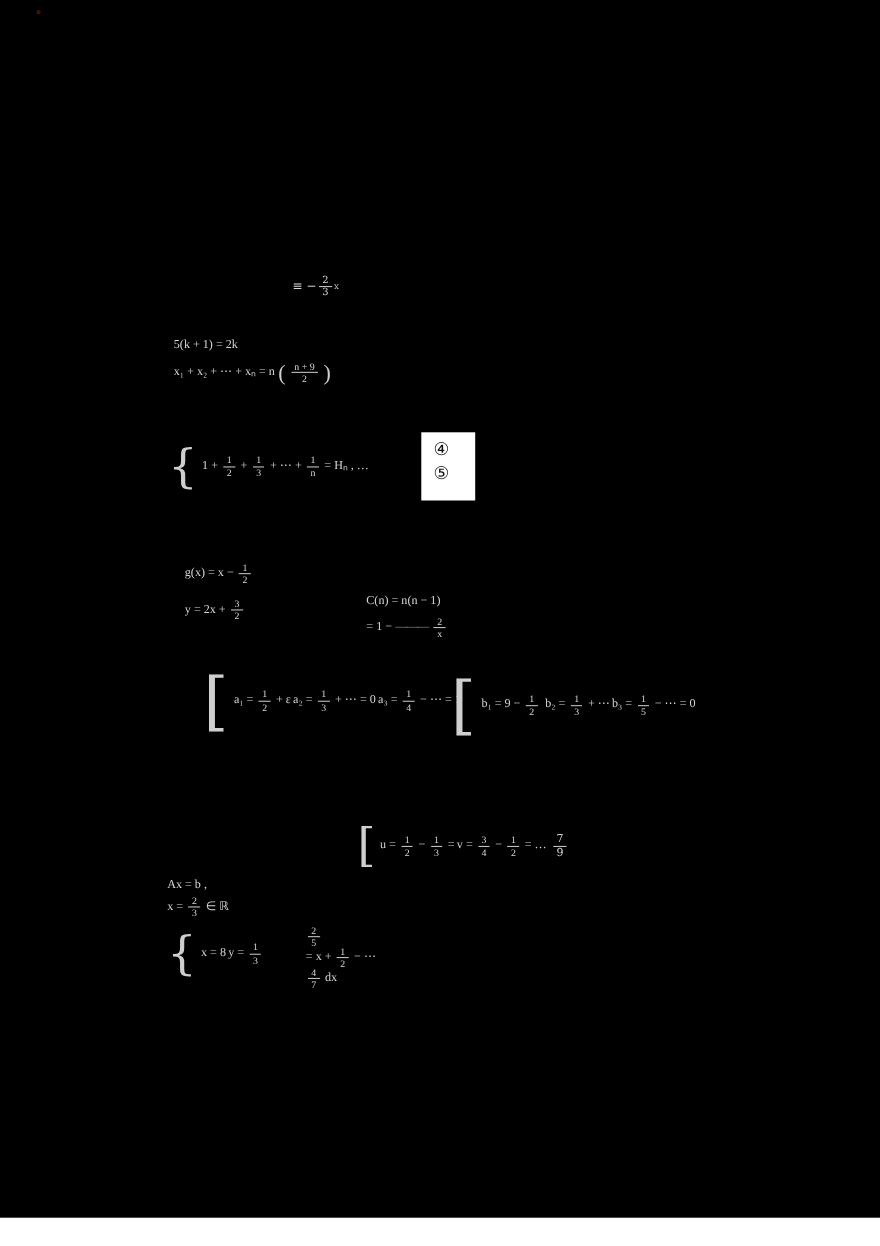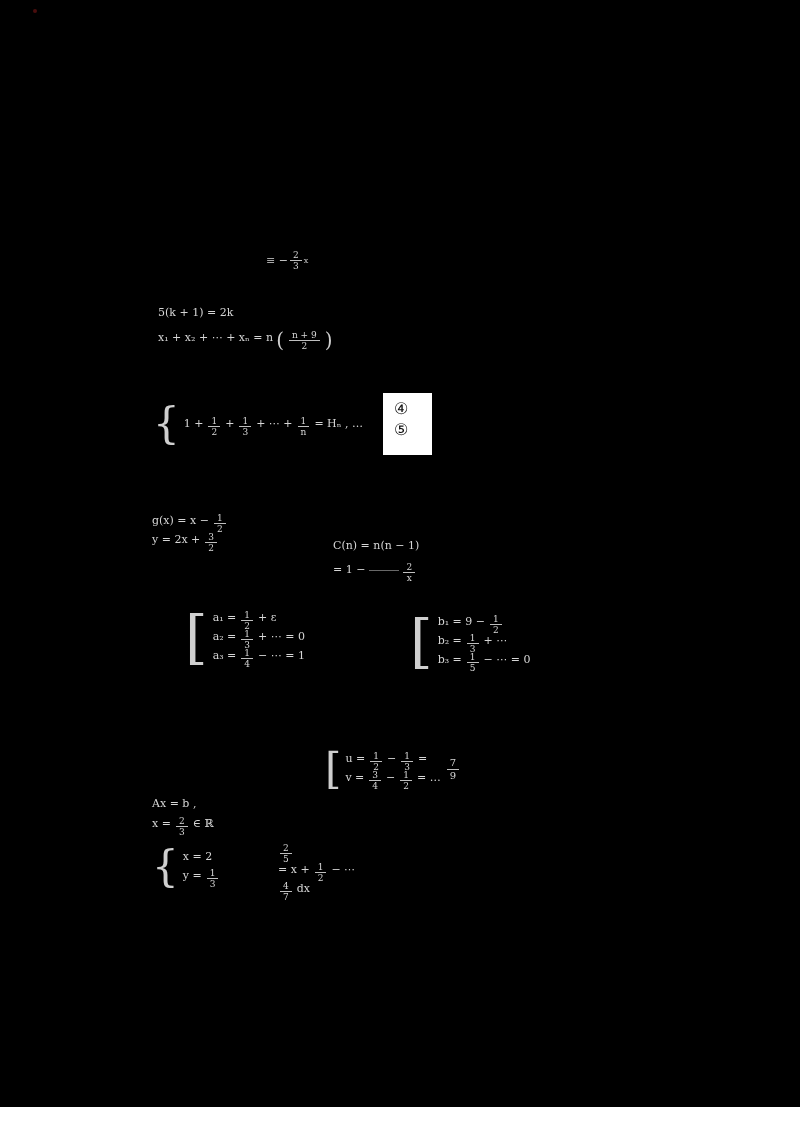"5(k + 1) = 2k" .line { align-items: none -> center; font-family: none -> Liberation Serif, serif }
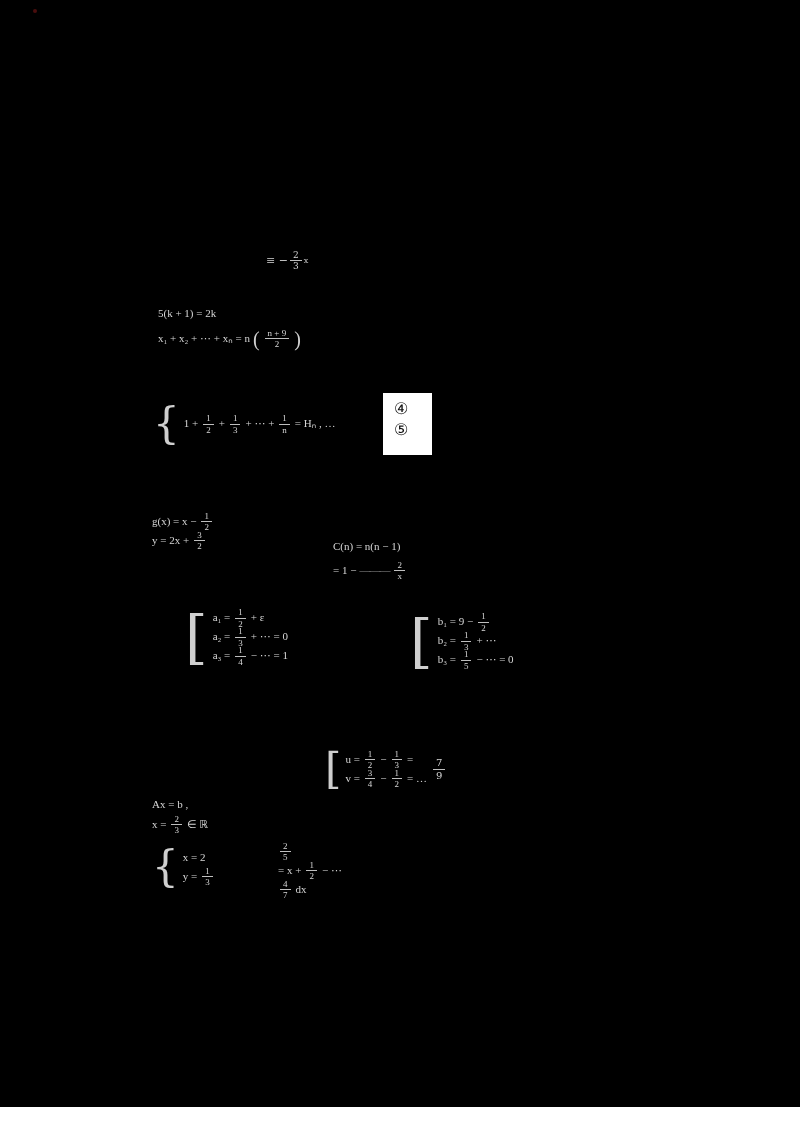"g(x) = x −" div.frag { left: 152px -> 168px }
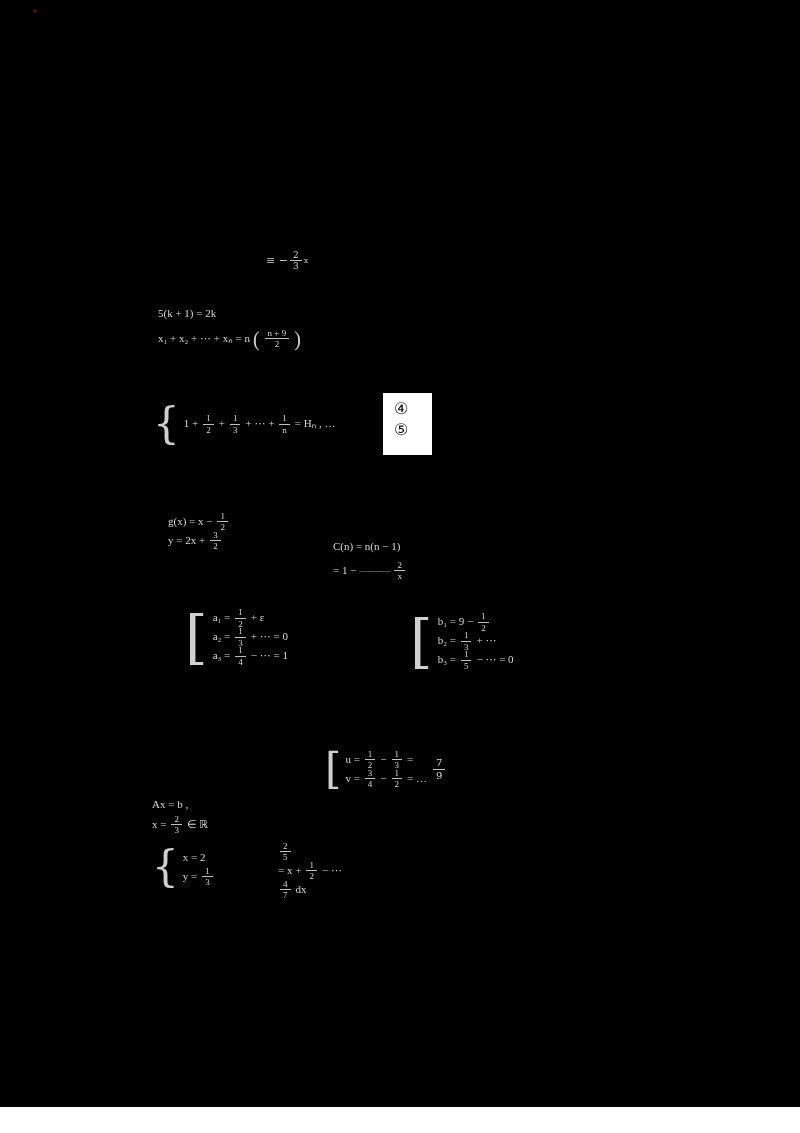"y = 2x +" div.line { margin-top: 2px -> 16px }
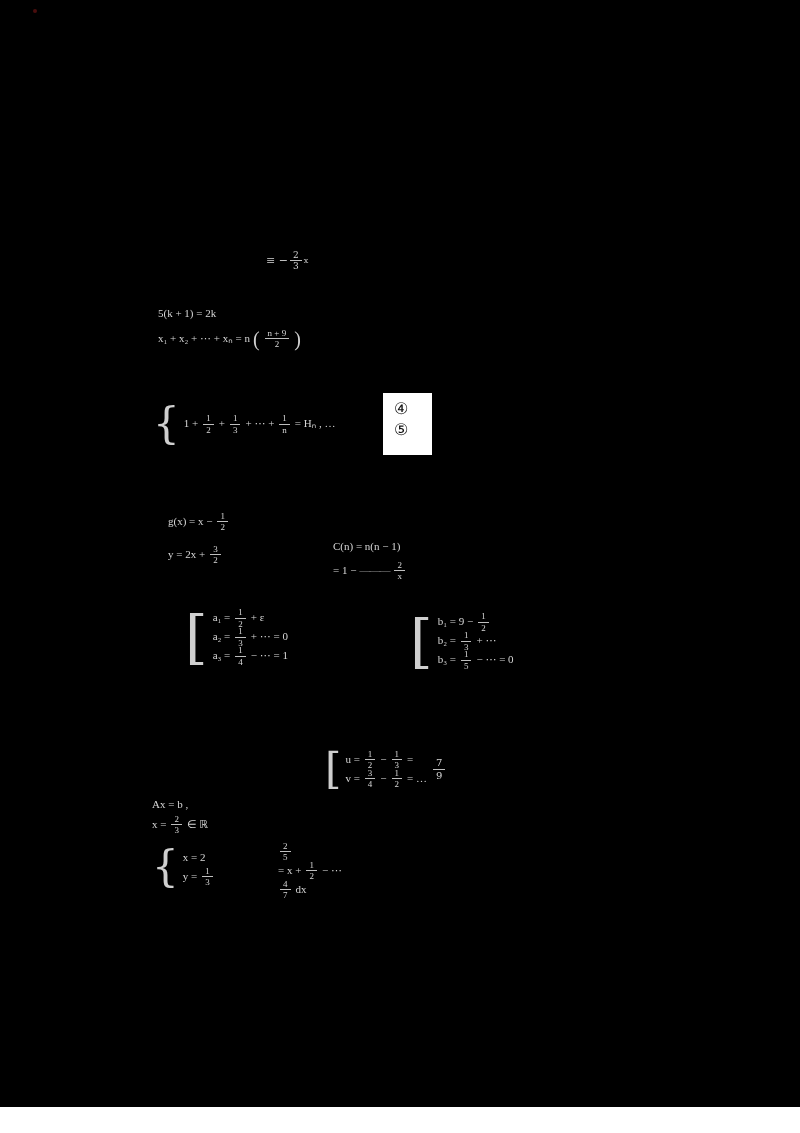"a₁ =" .col { flex-direction: column -> row }
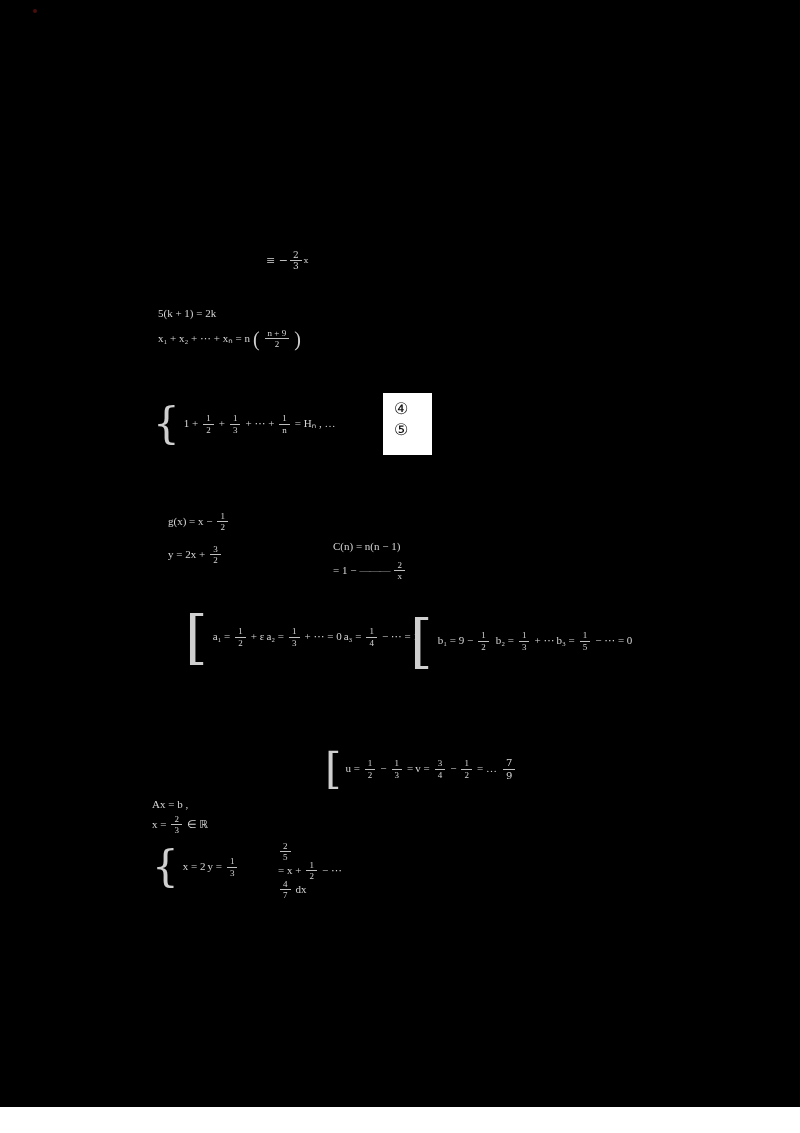"x = 2" span { text: 2 -> 8 }
